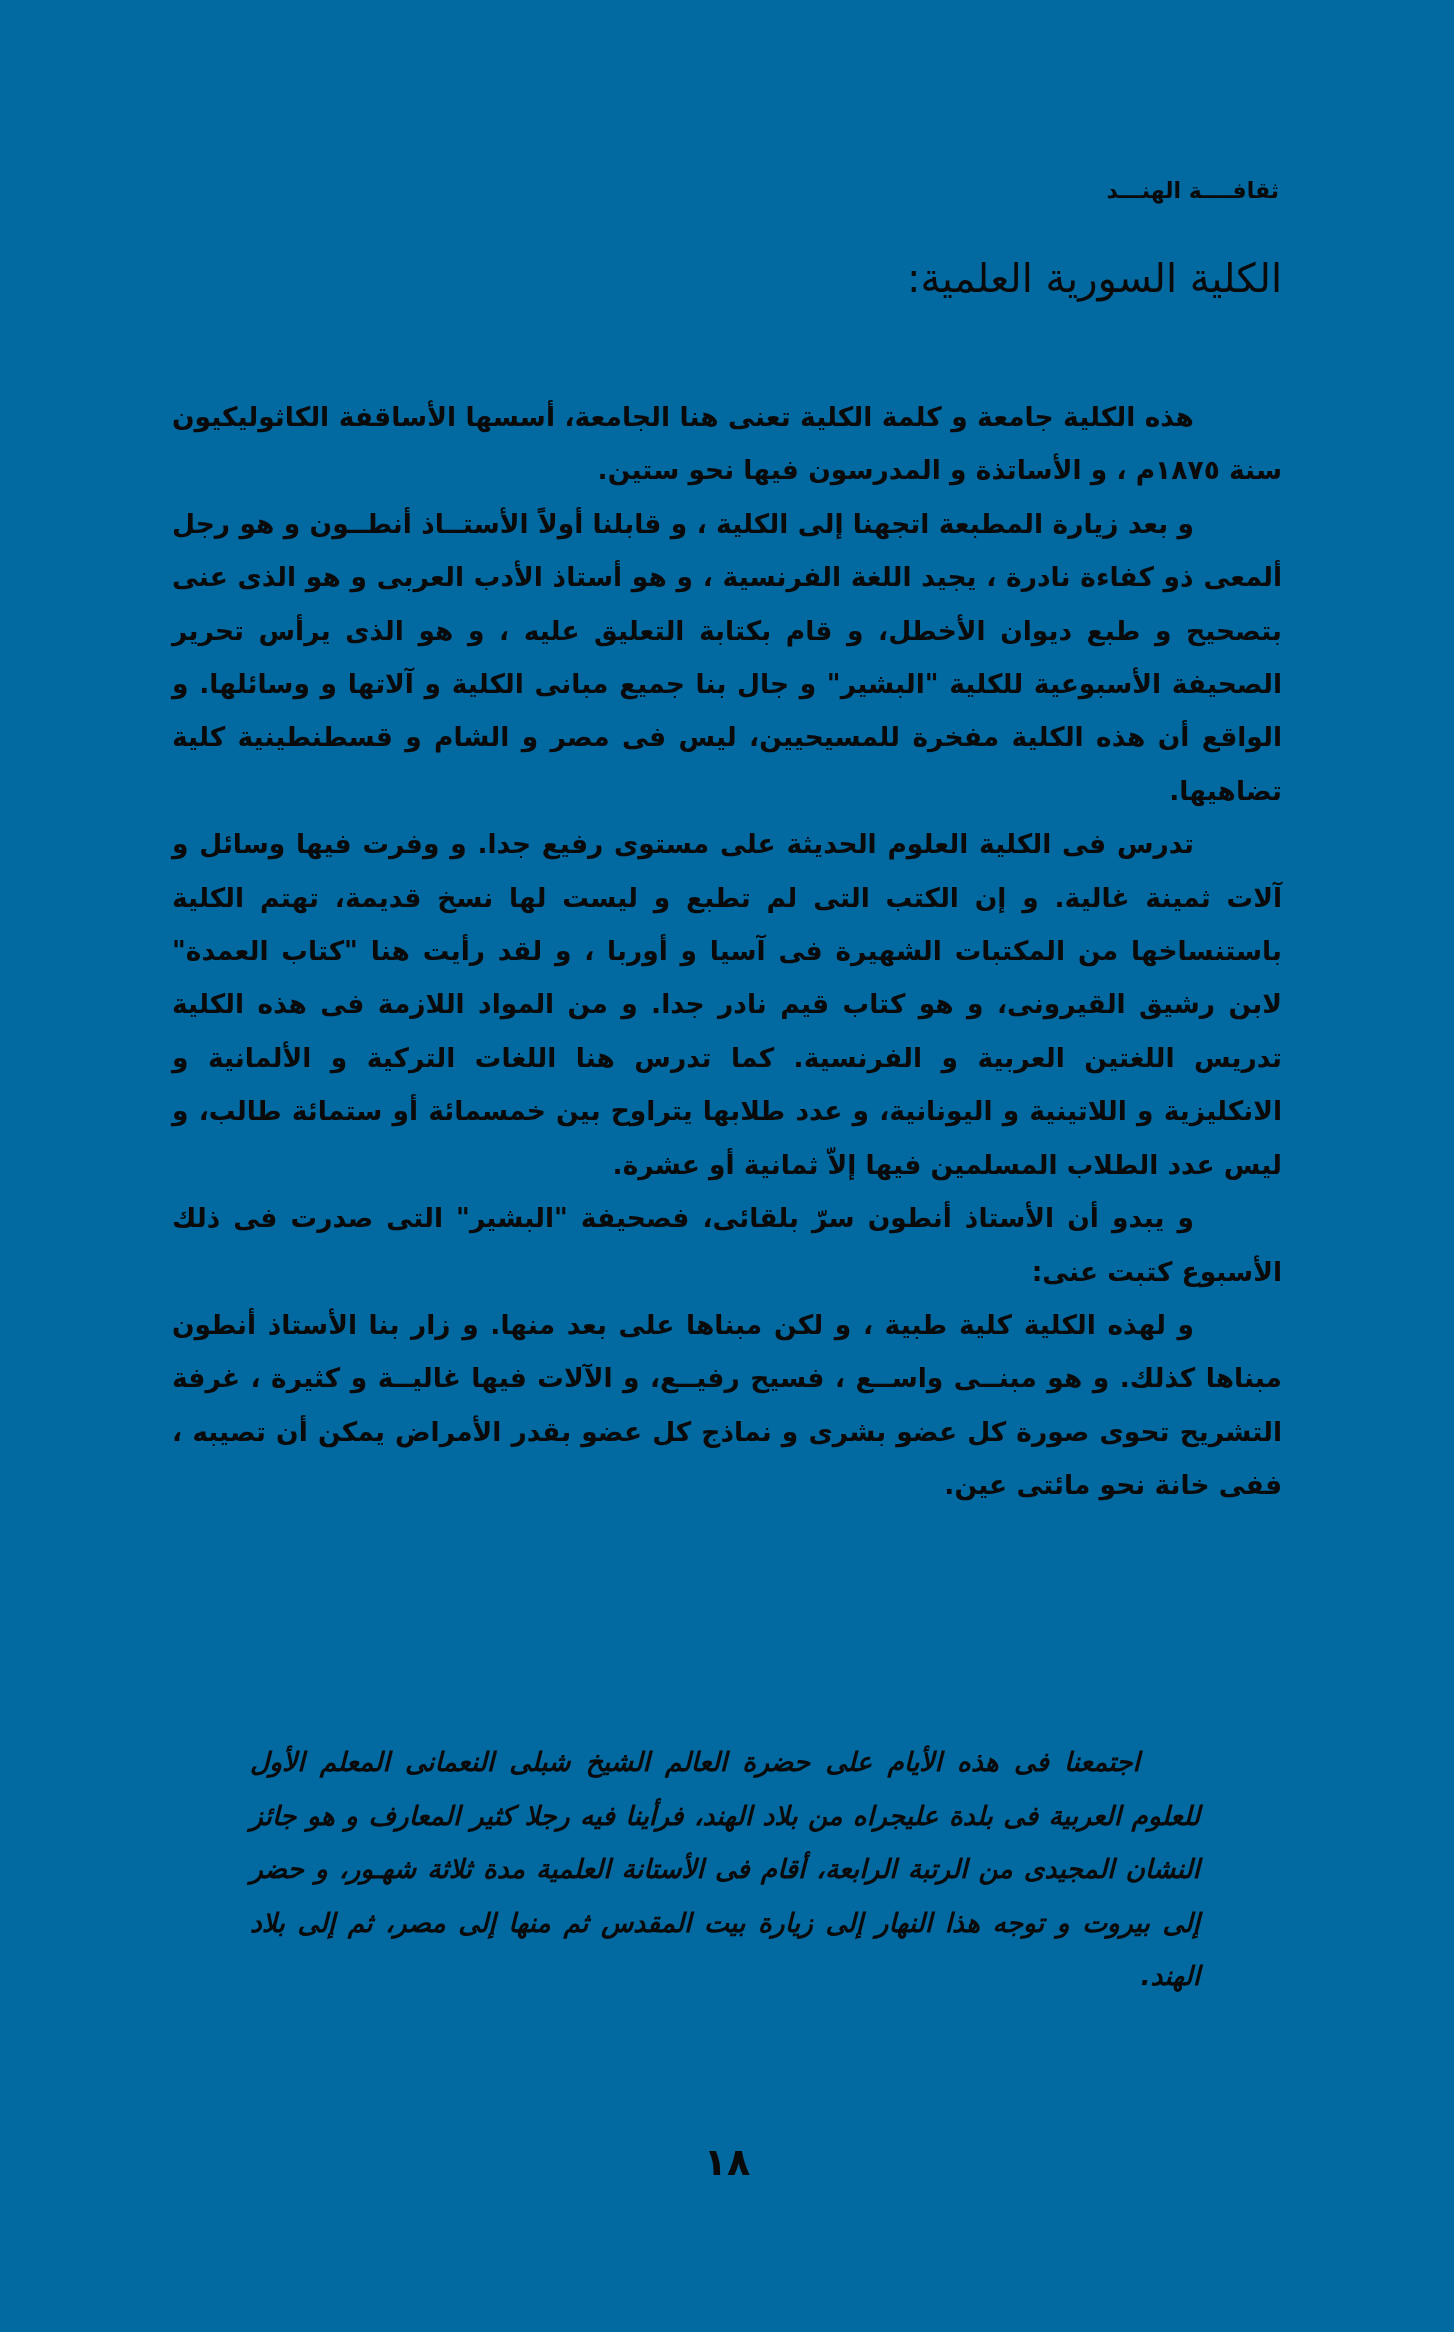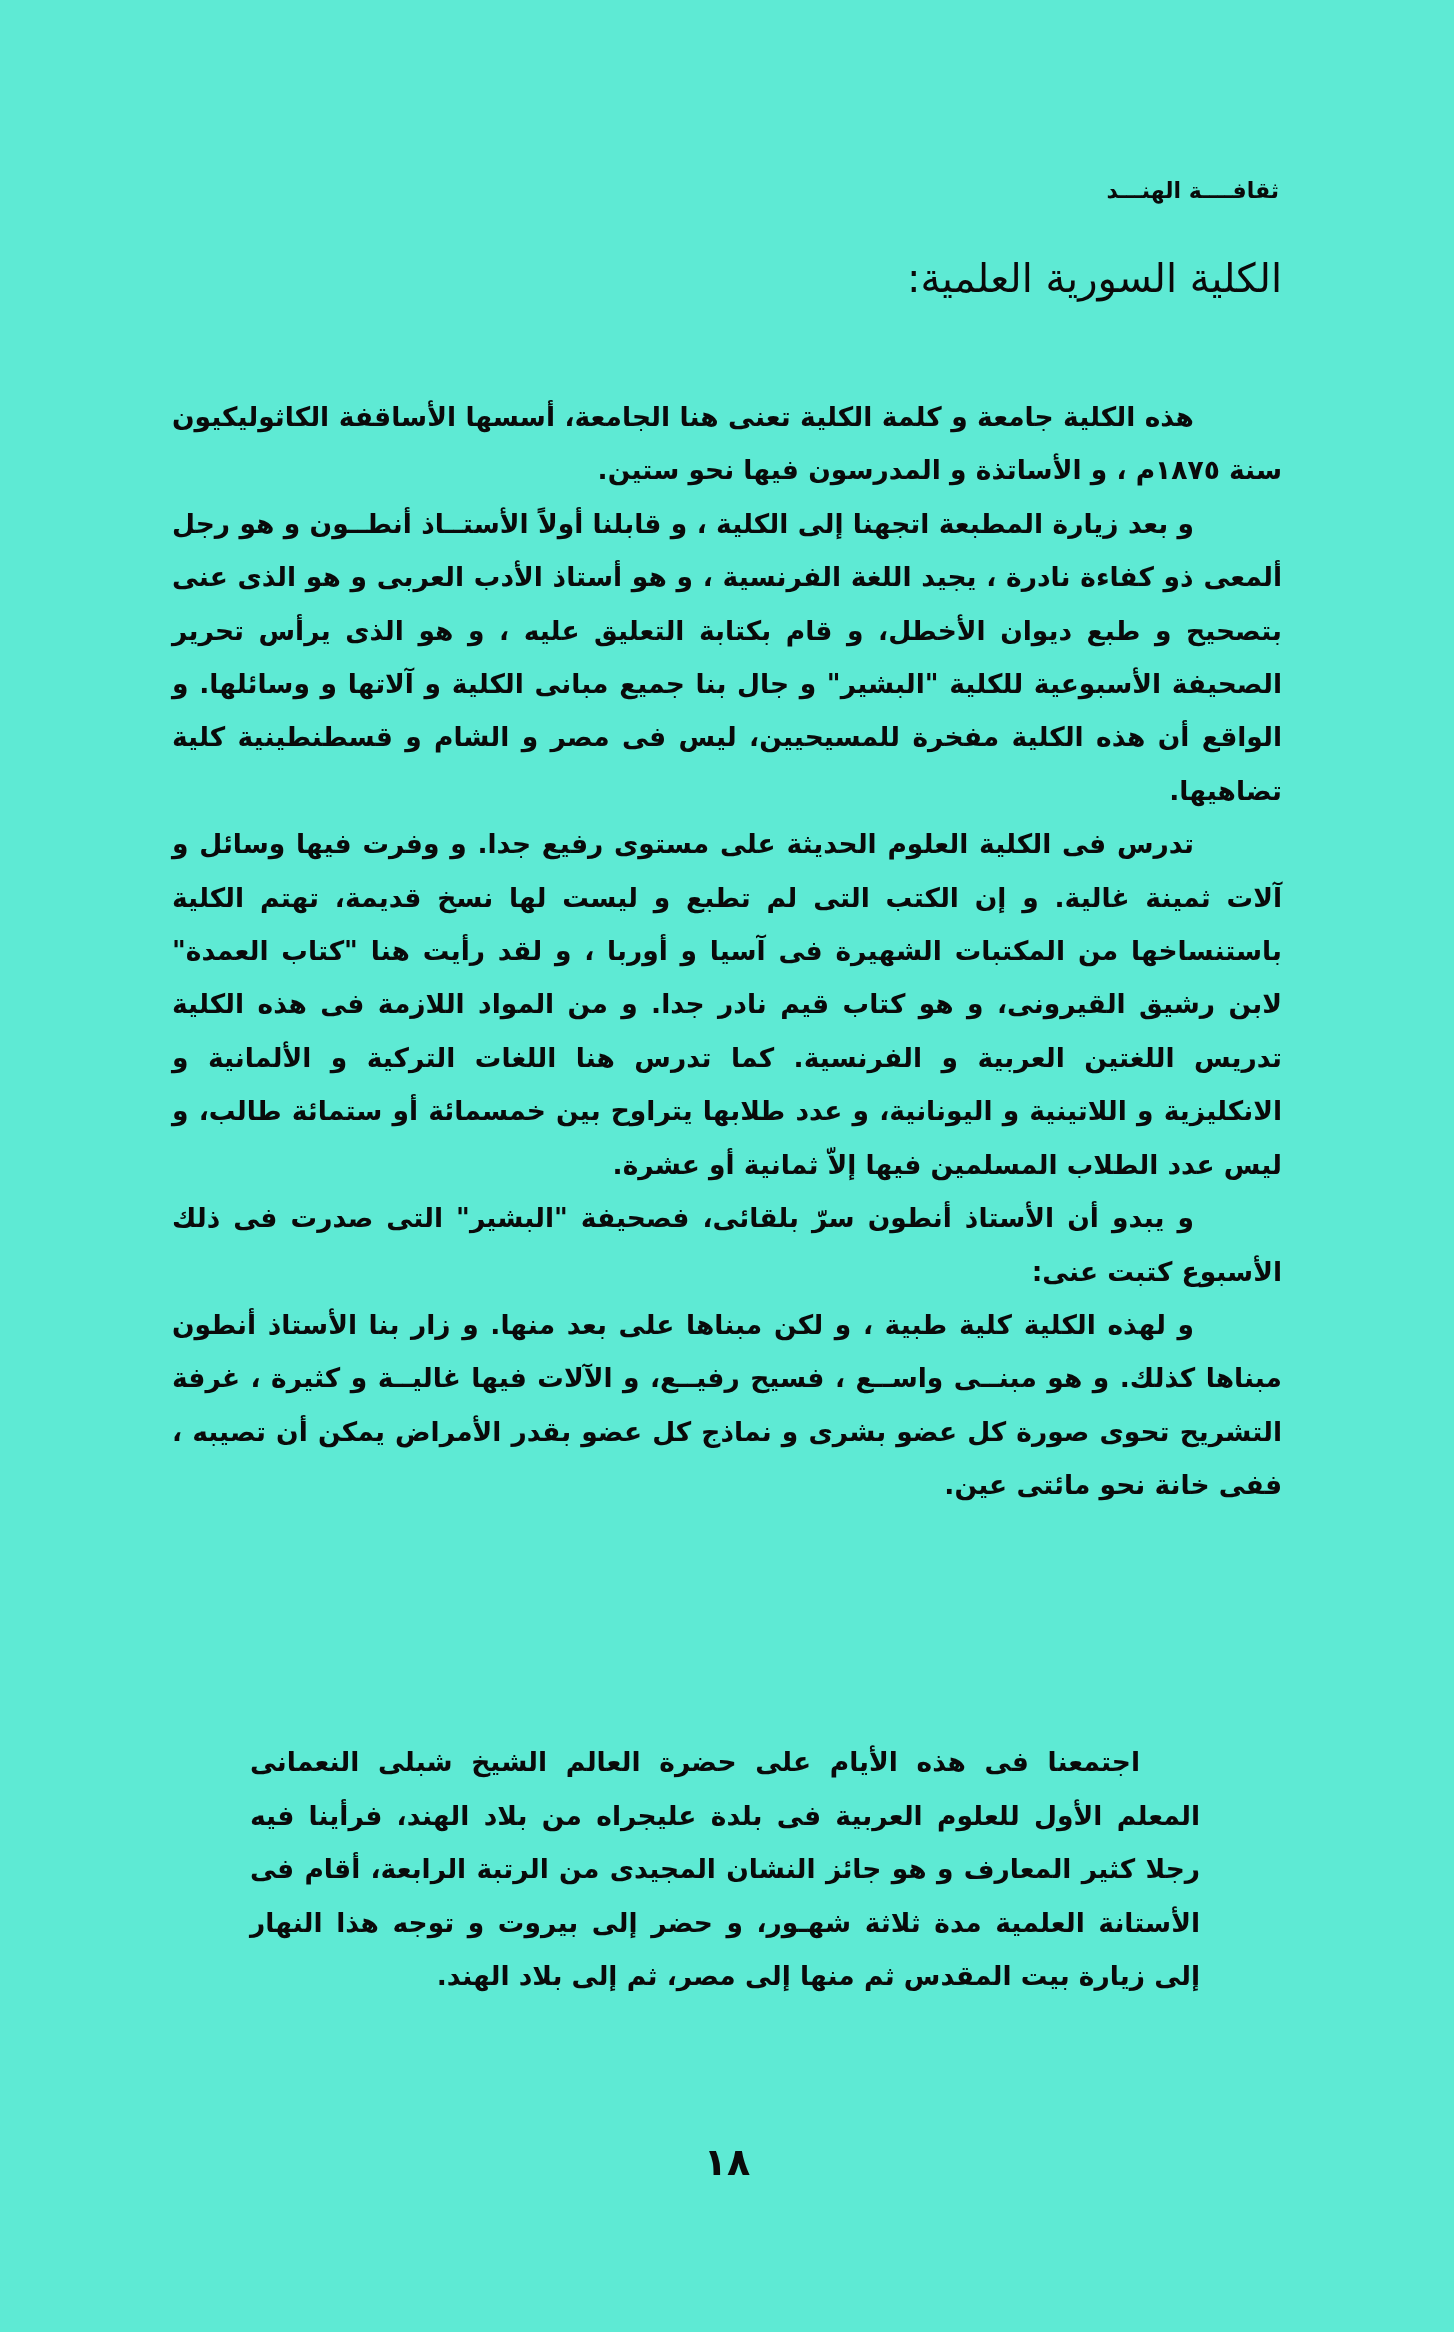"ثقافــــة الهنـــد" .page { background: #5eead4 -> #0369a1 }
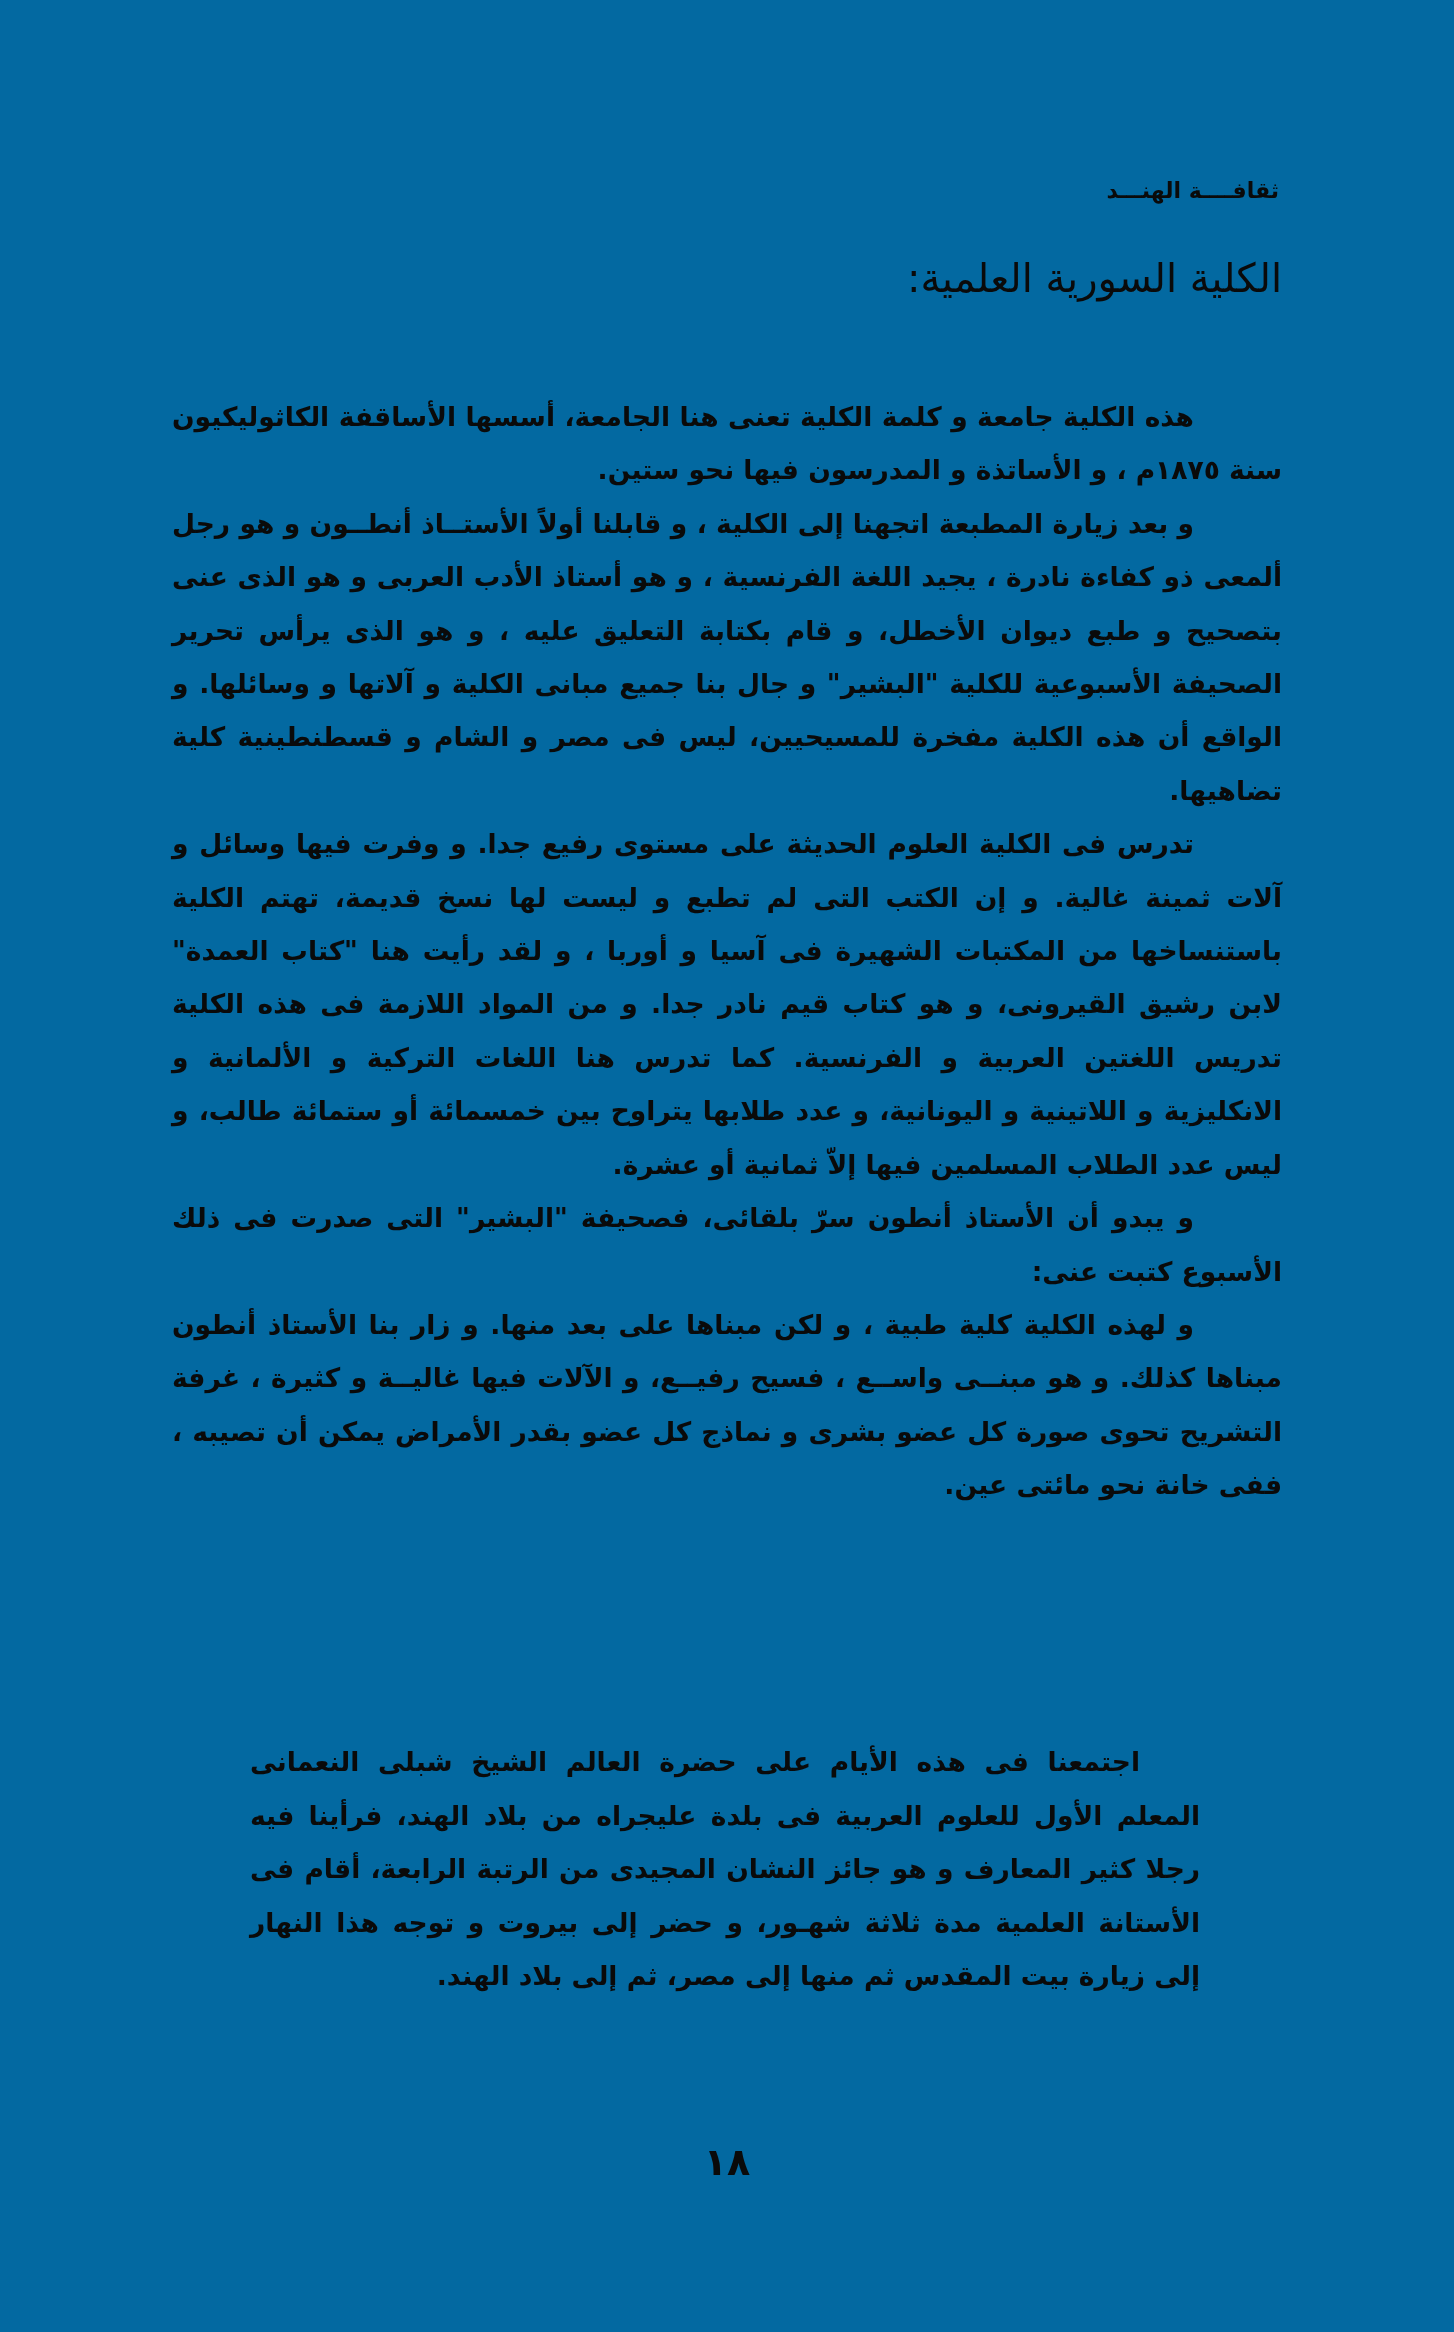"اجتمعنا فى هذه الأيام على" .quote-text { font-style: none -> italic }
